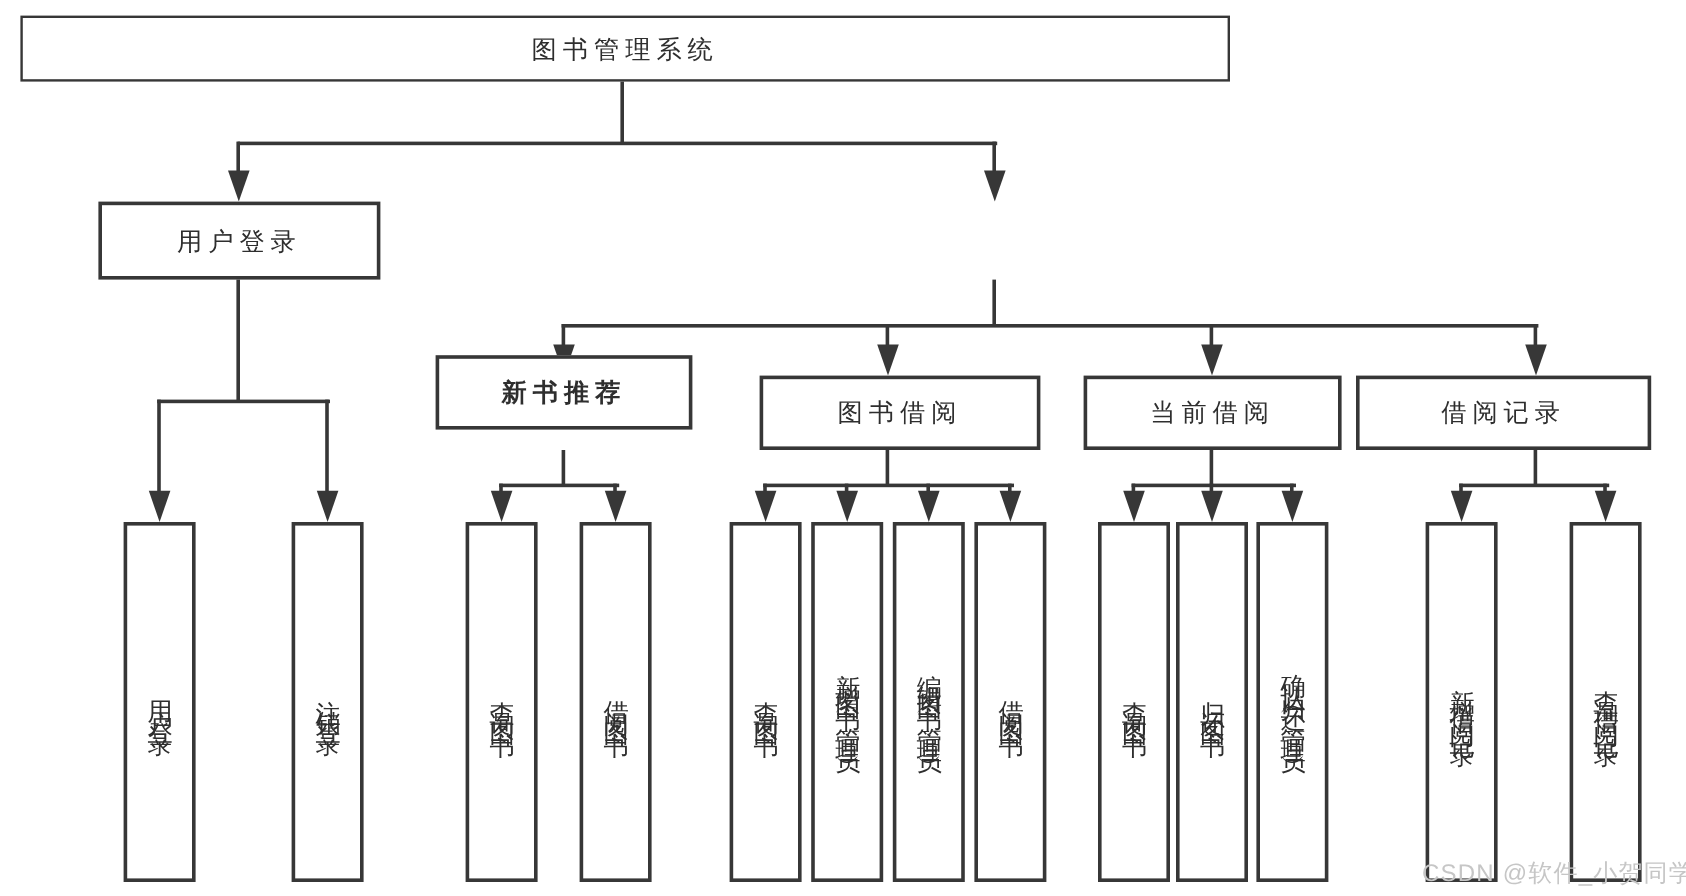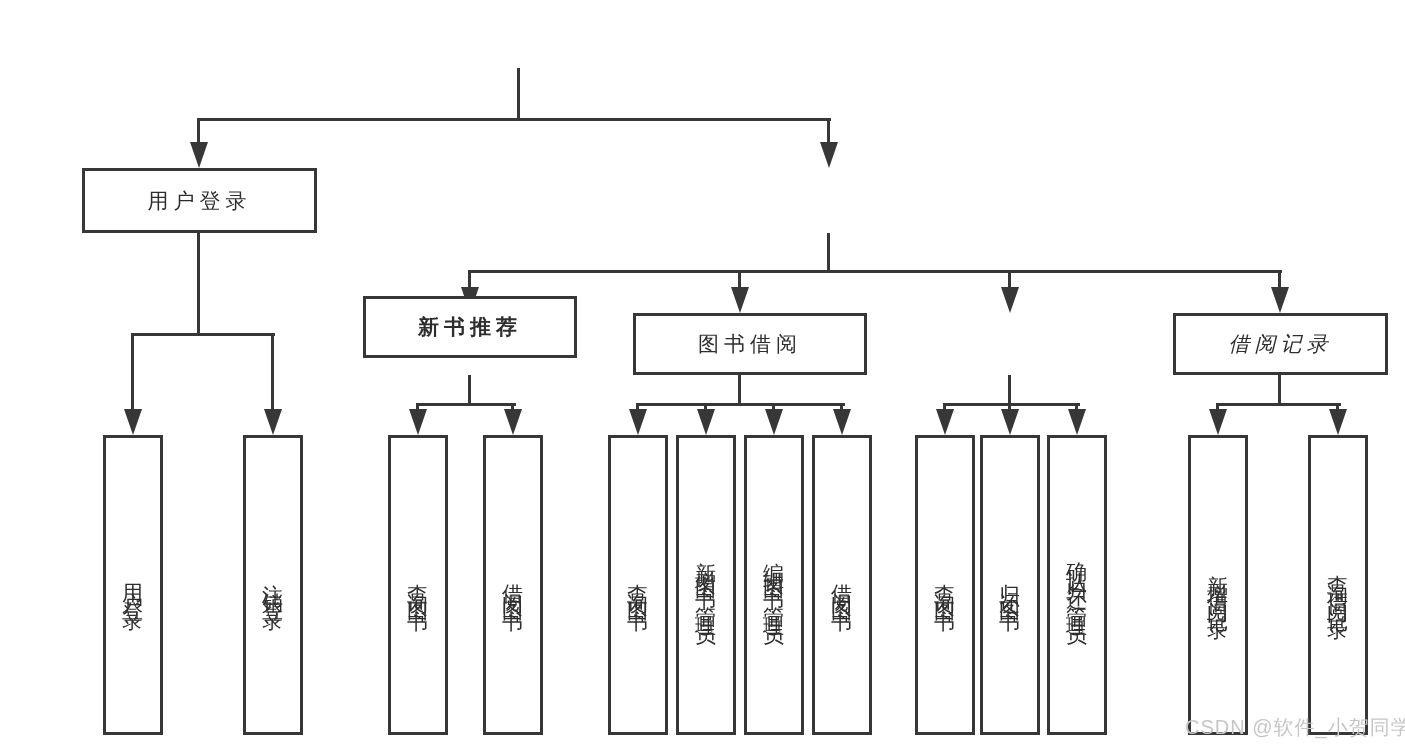"图书管理系统" div.box { html: none -> <div> <span>图书管理系统</span> </div> }
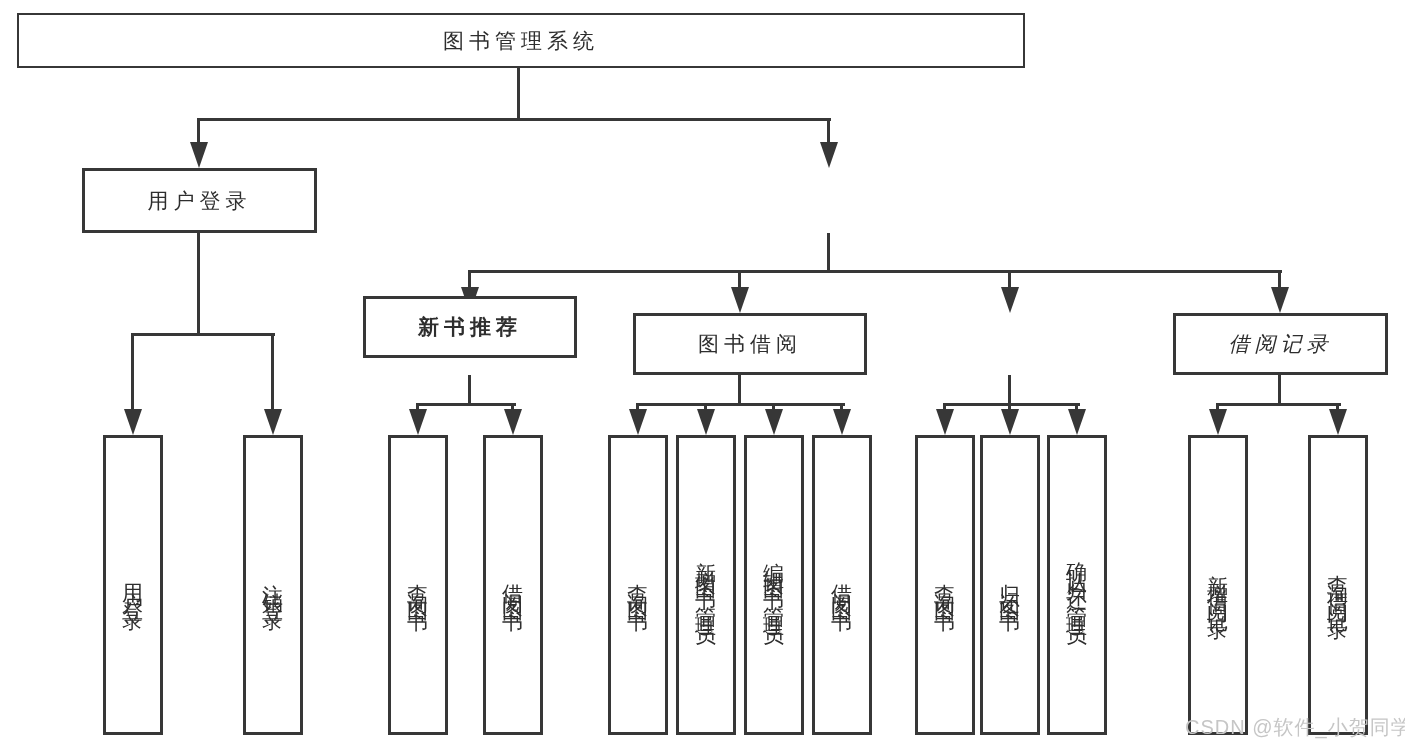"当前借阅" div.box { html: none -> <div> <span>当前借阅</span> </div> }
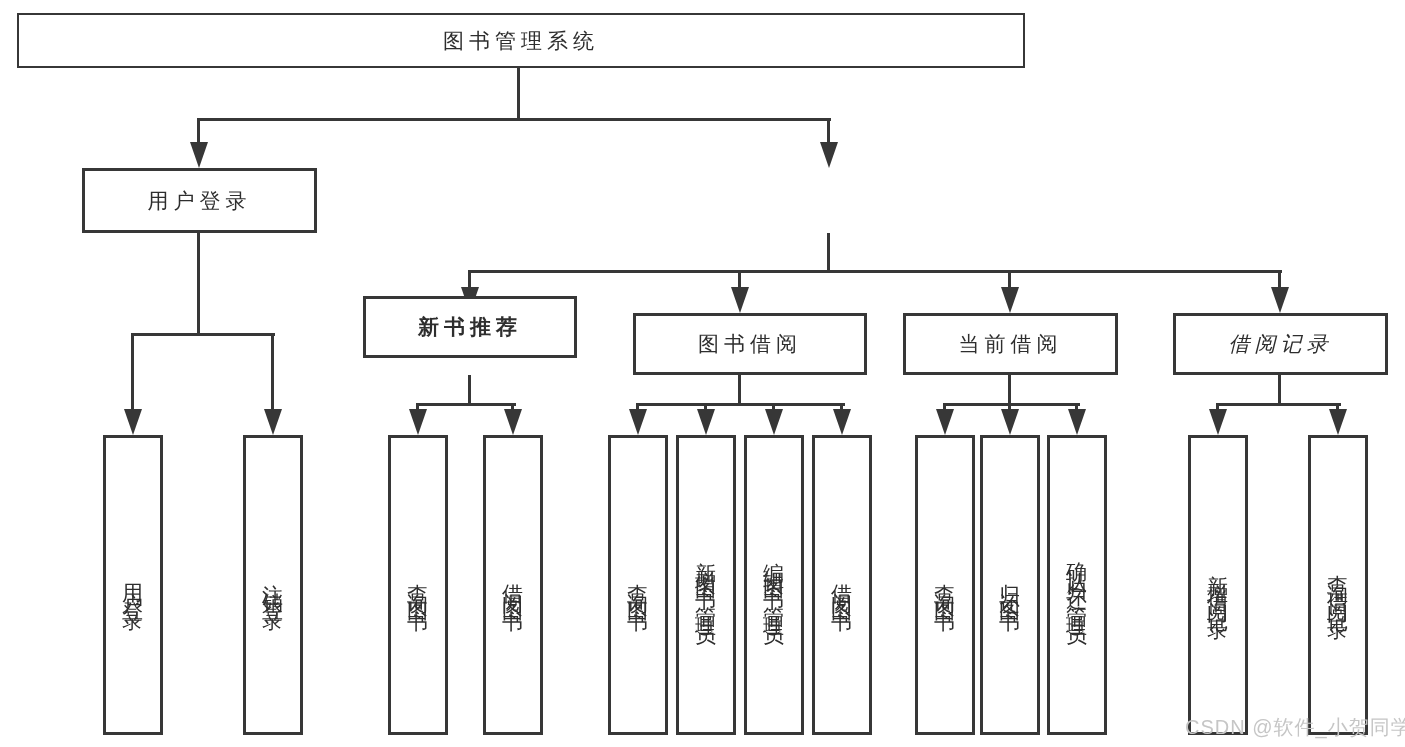"借阅记录" div.box { font-style: italic -> none; left: 1173px -> 1130px; width: 215px -> 246px }
